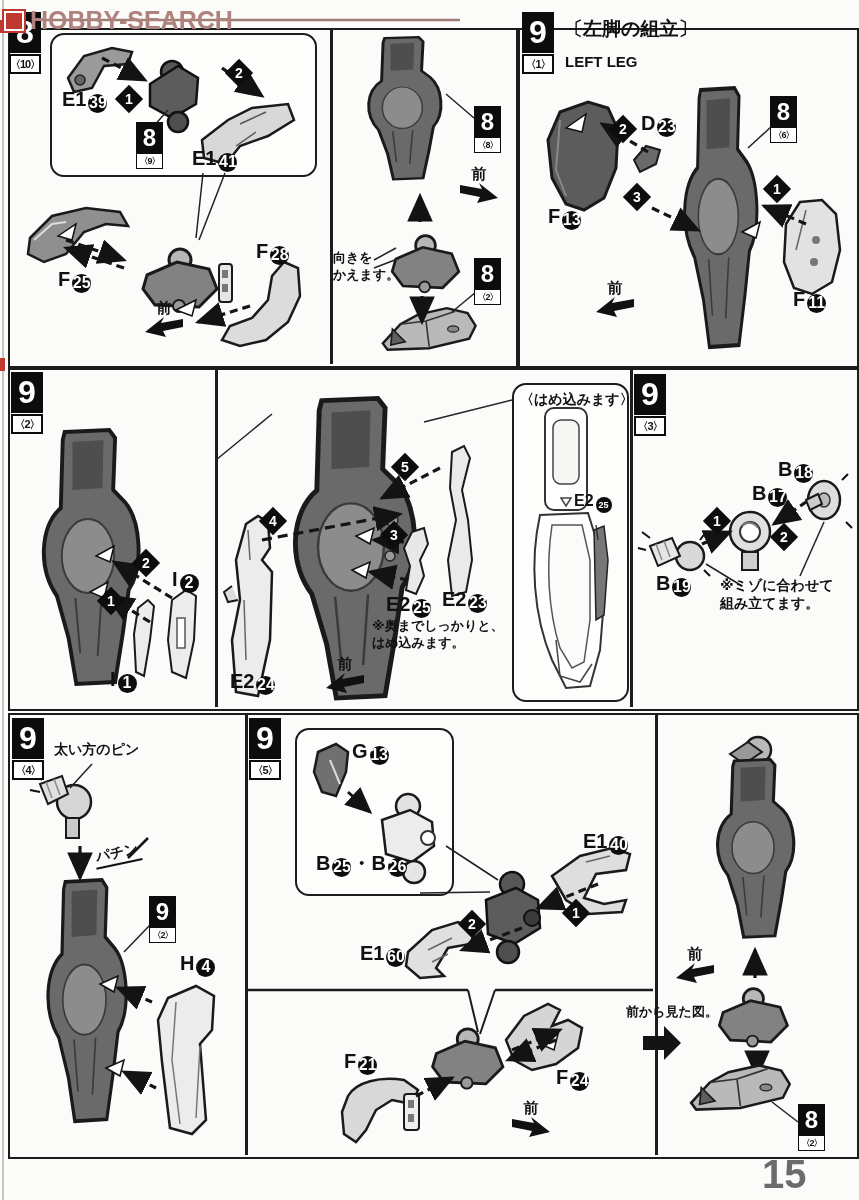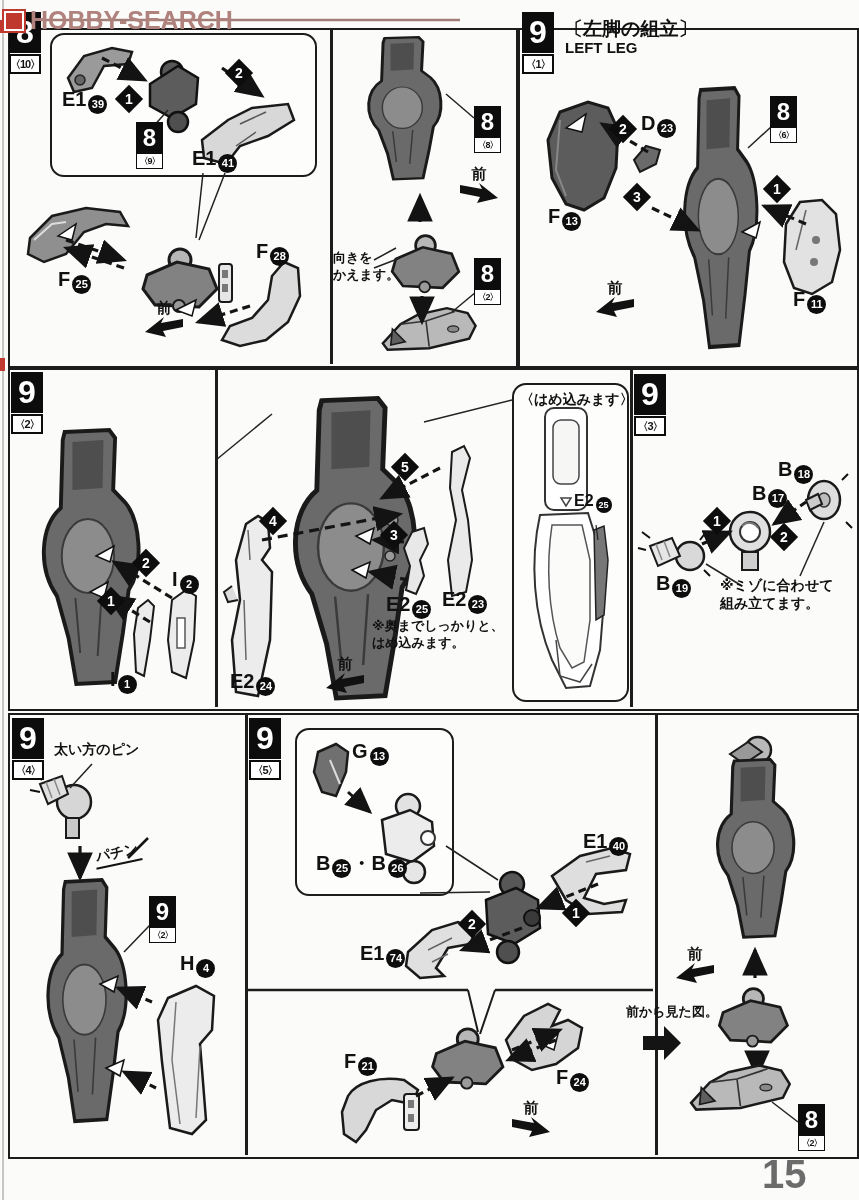"LEFT LEG" div.hdr-en { top: 39px -> 53px }
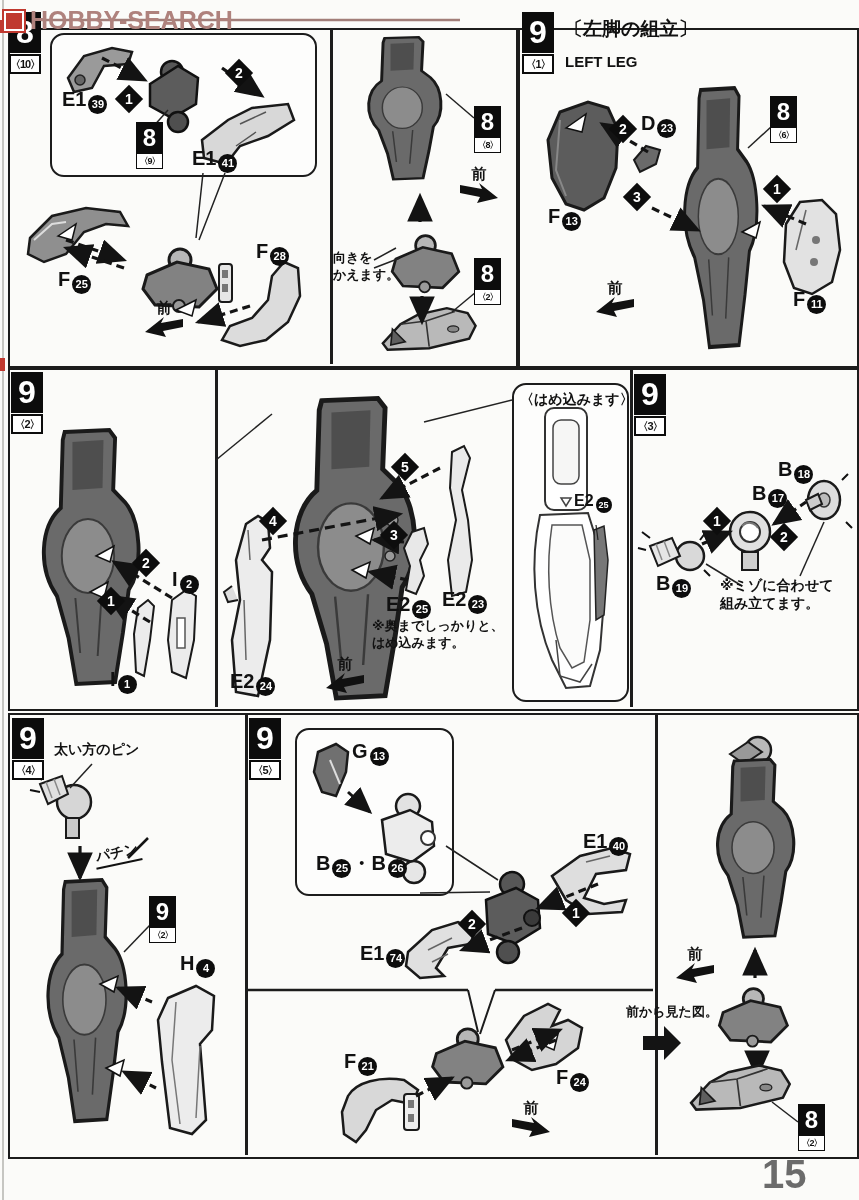"39" .pn { font-size: 11px -> 16px }
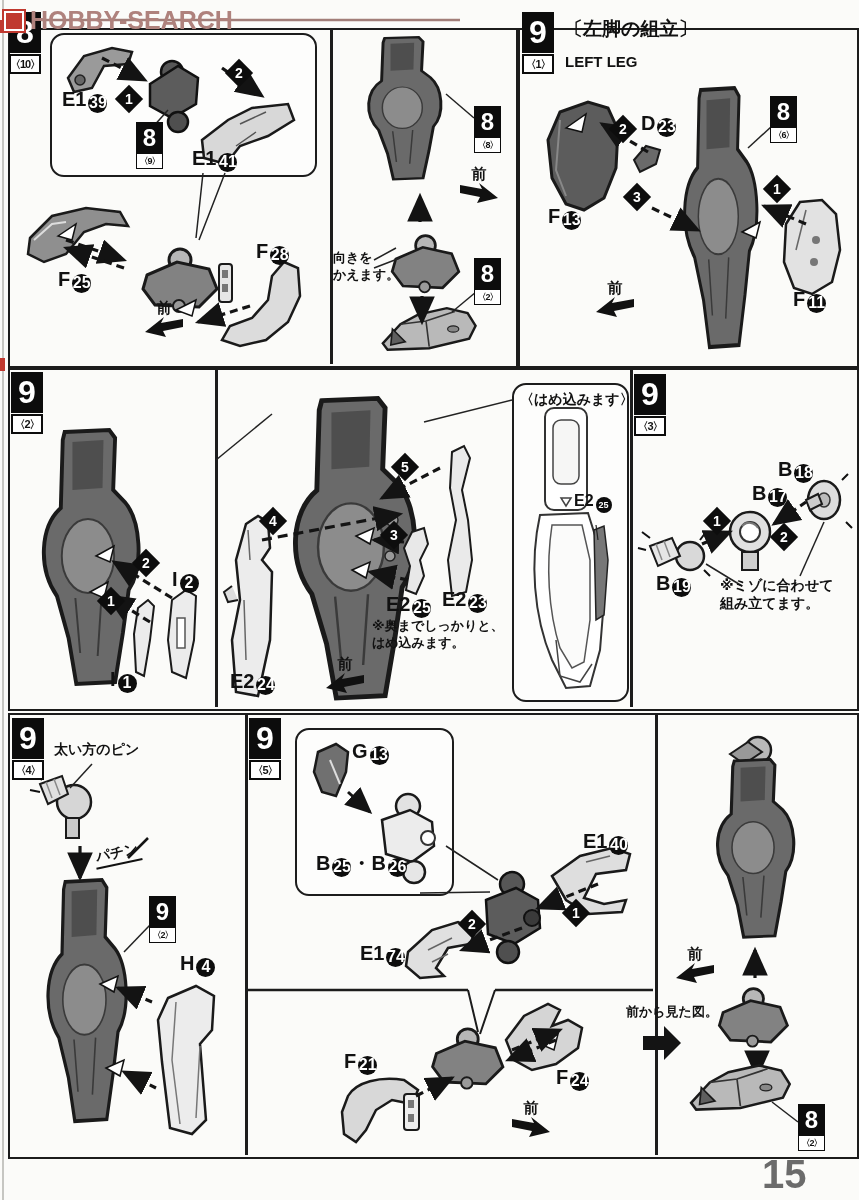"74" span.pn { text: 74 -> 60 }
